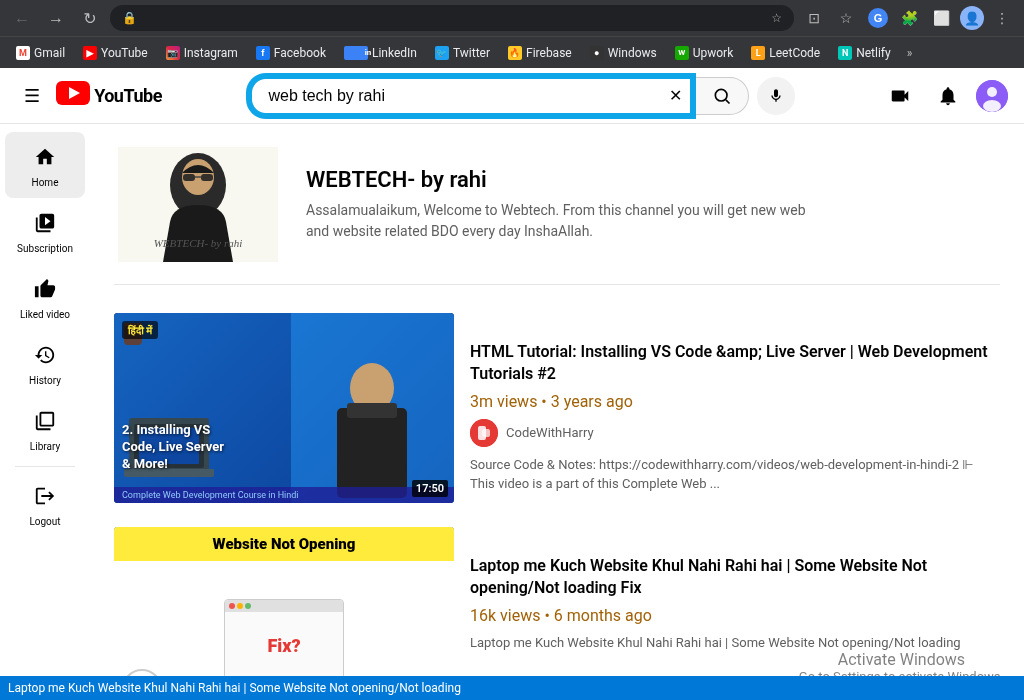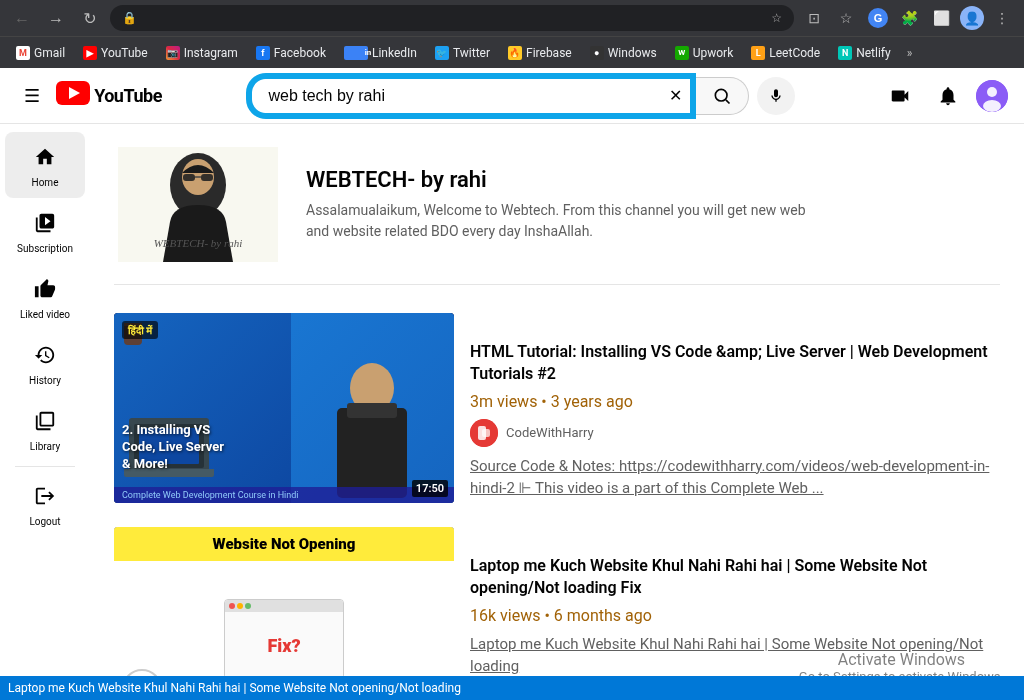"Source Code & Notes:" .video-desc { font-size: 15px -> 13px; text-decoration: underline -> none }
